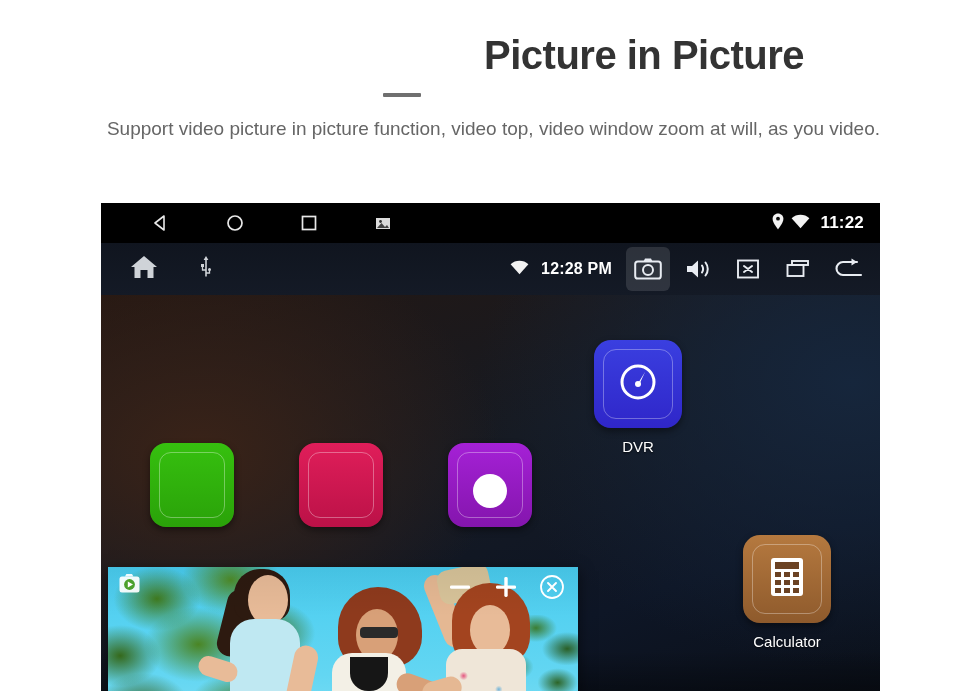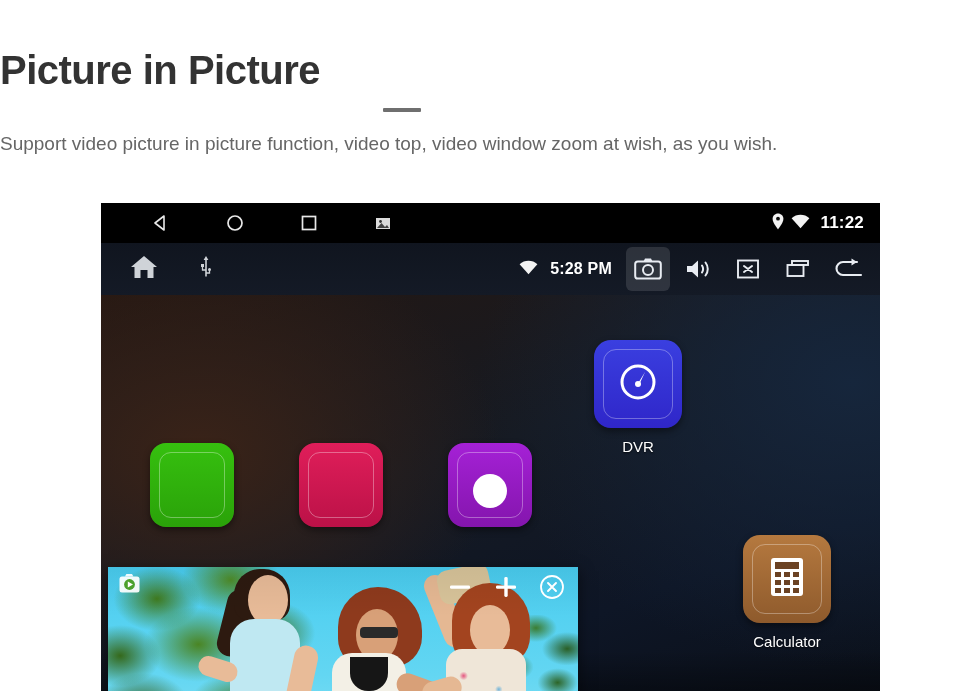"Picture in Picture" .page-header { padding-top: 48px -> 33px; text-align: left -> right }
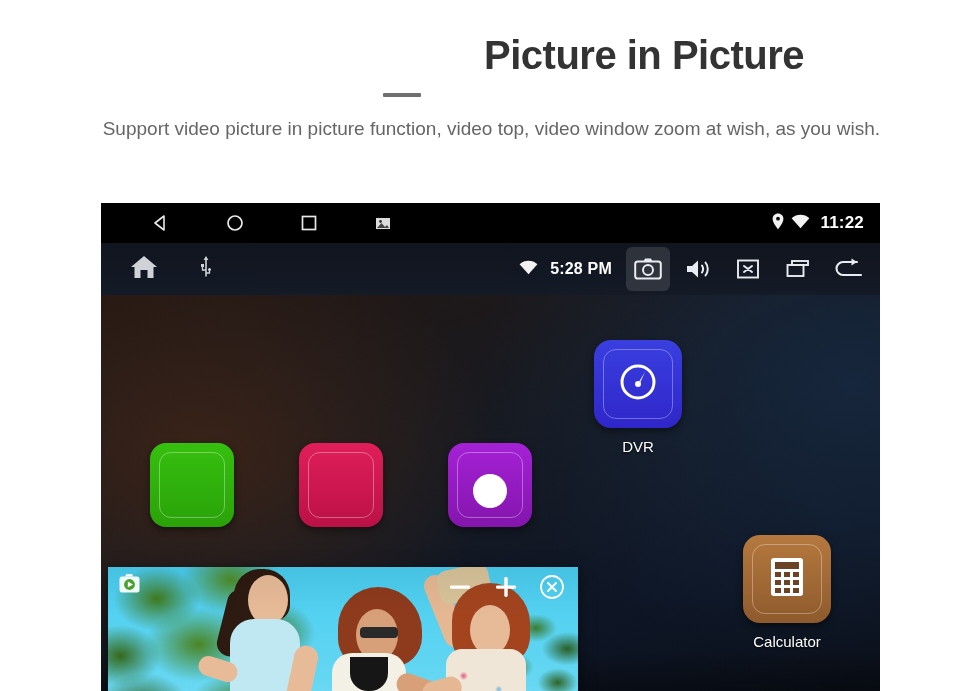"Support video picture in picture" p.page-subtitle { text: wish, as you wish -> will, as you video }
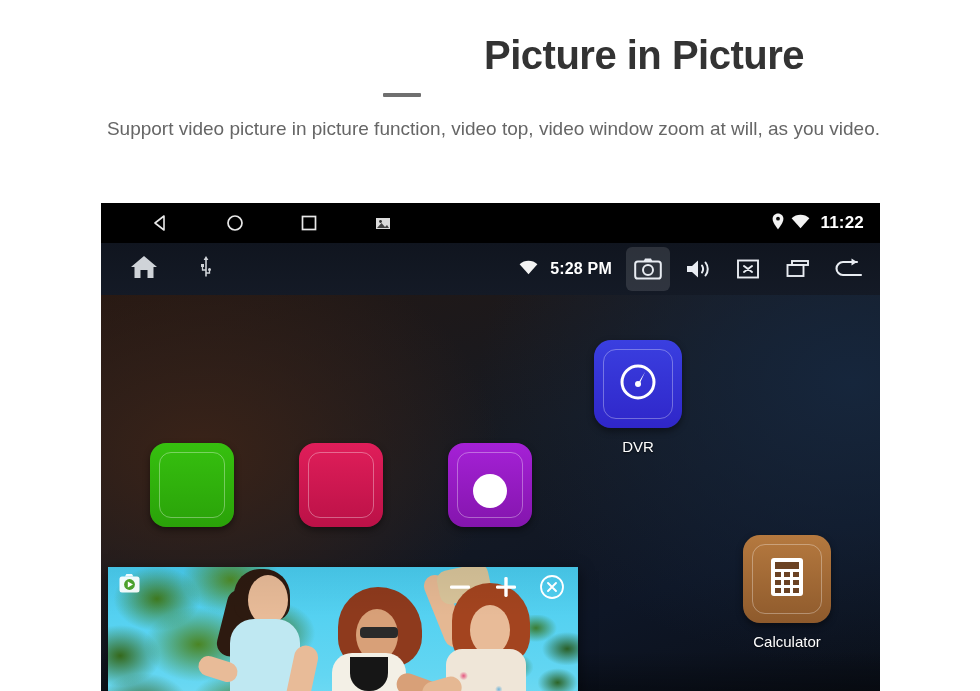"5:28 PM" span.bar-time { text: 5:28 -> 12:28 }
